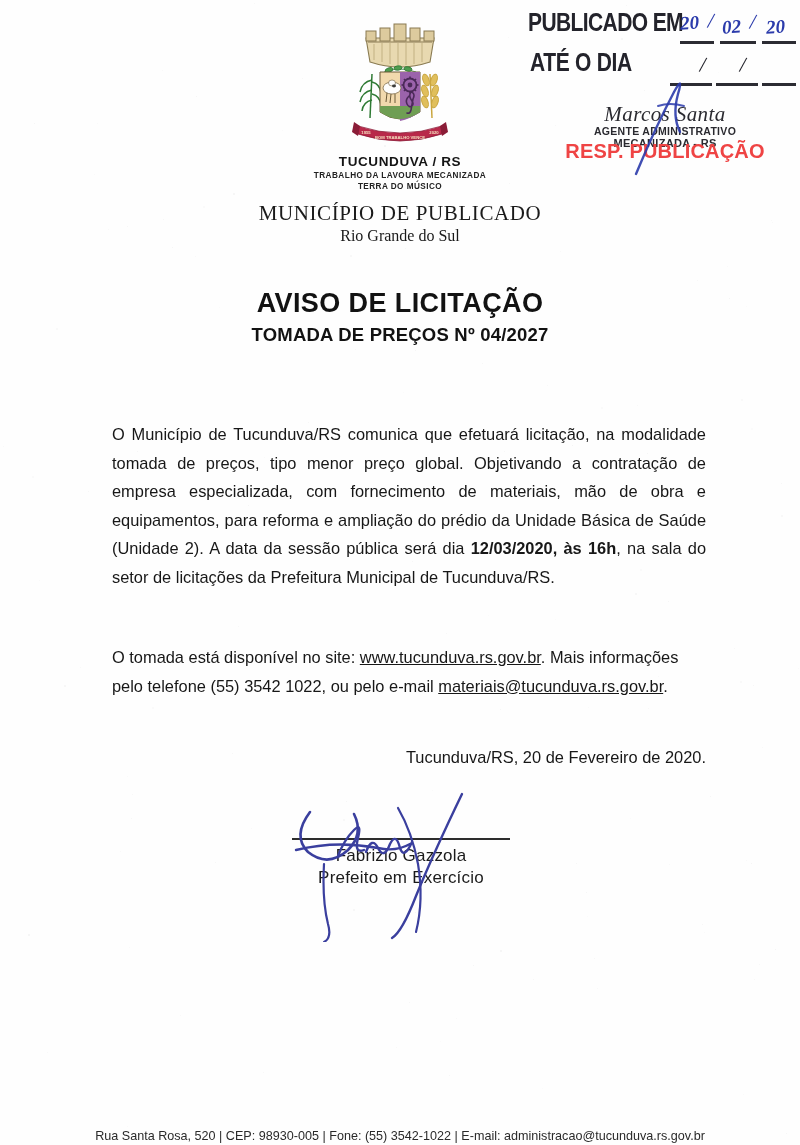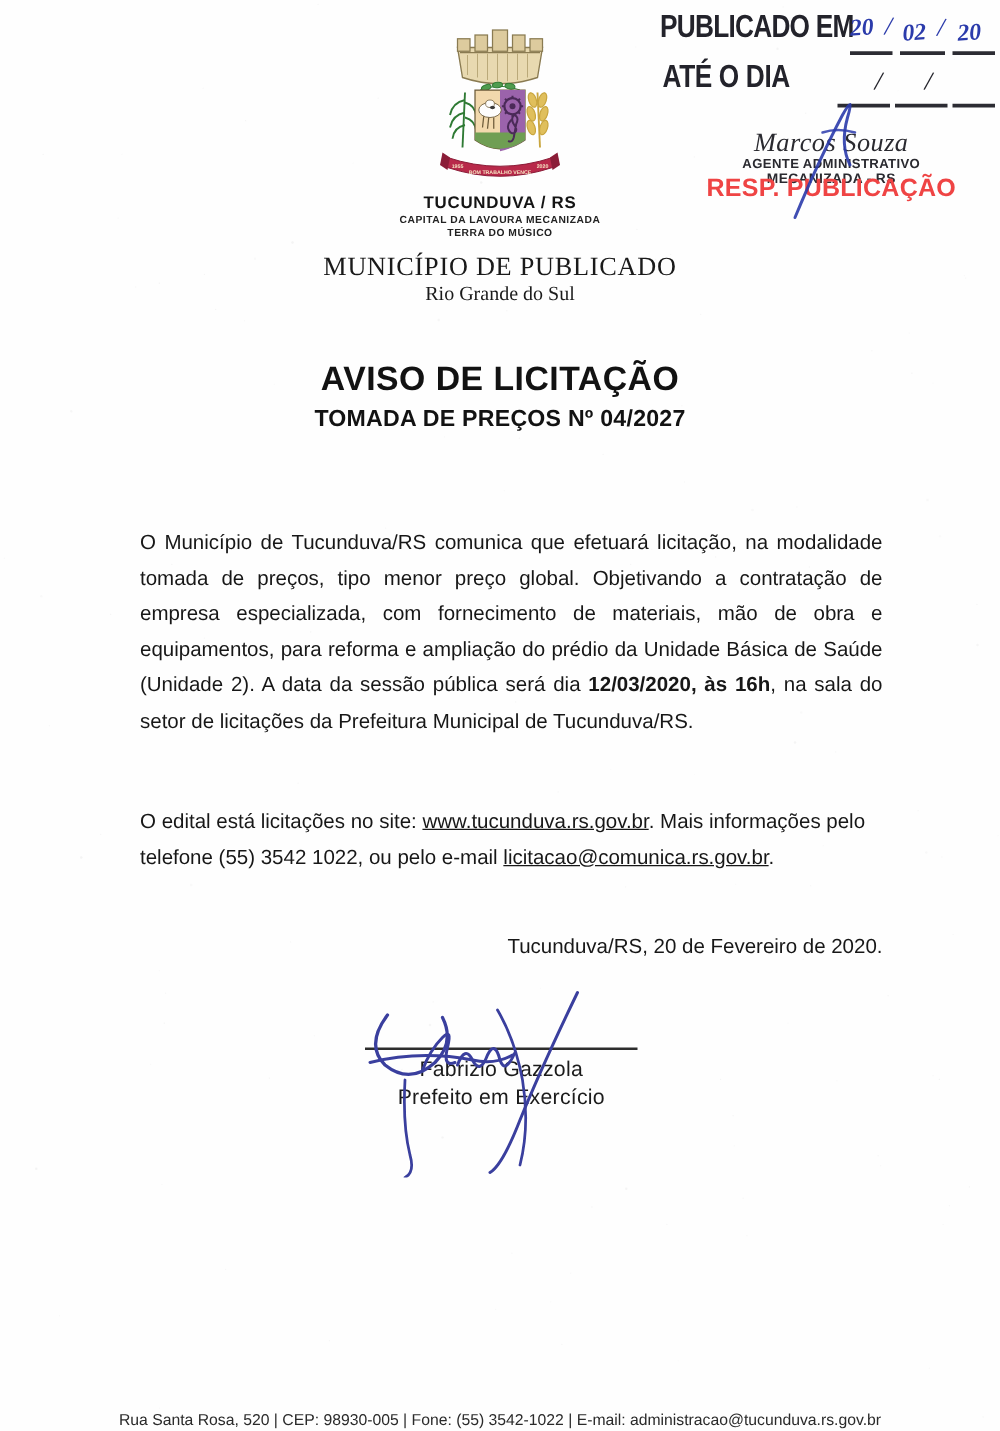"Marcos Souza" div { text: Souza -> Santa }
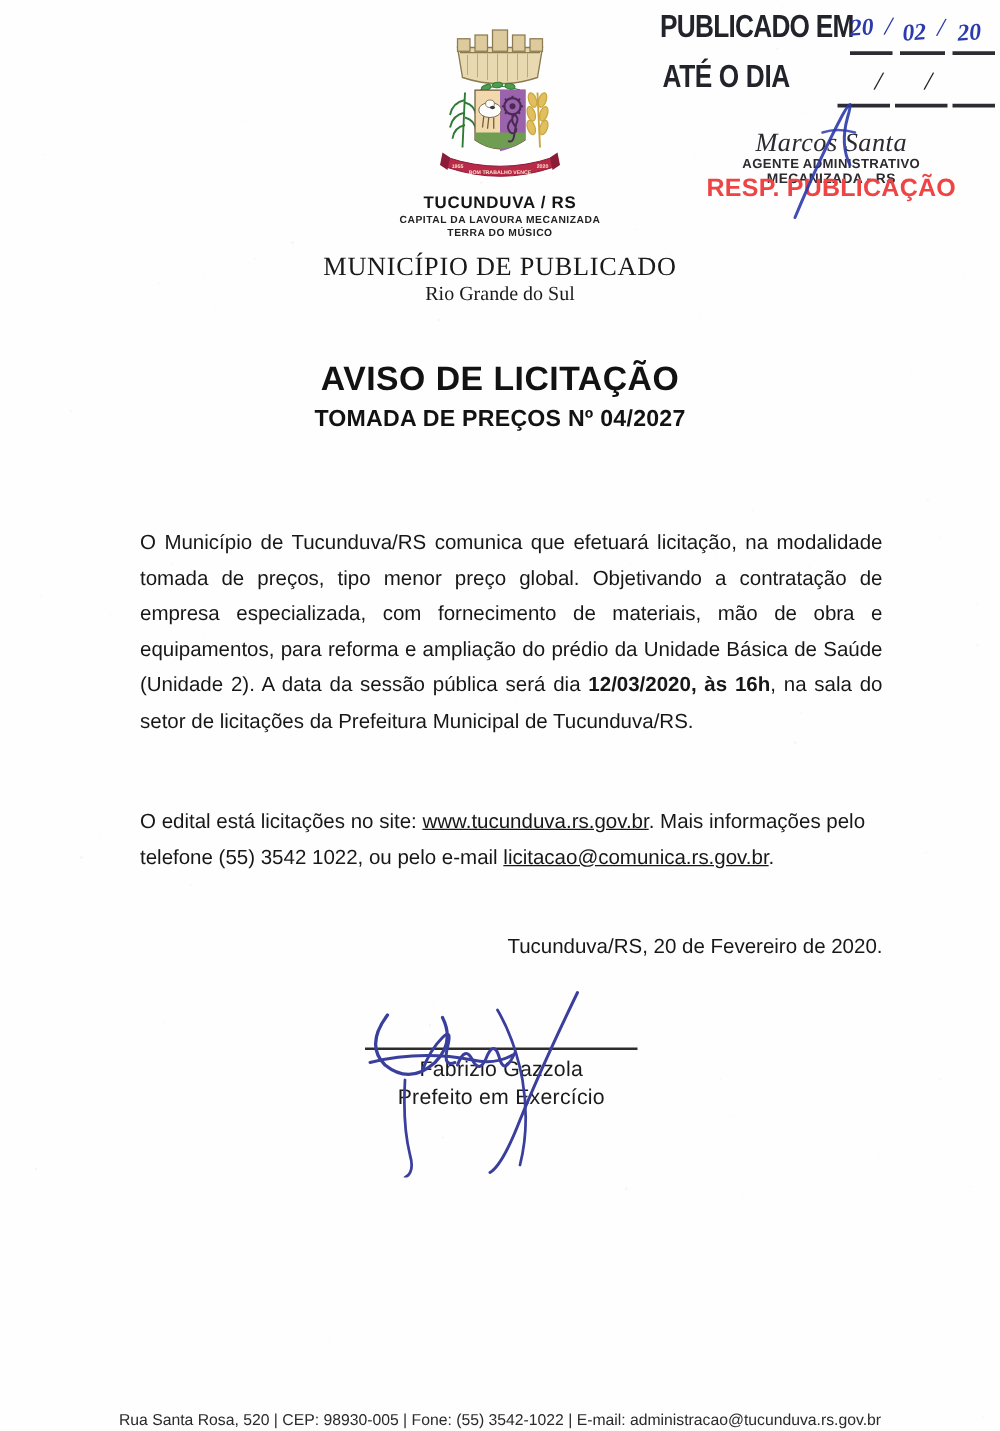"CAPITAL DA LAVOURA MECANIZADA" div { text: CAPITAL -> TRABALHO }
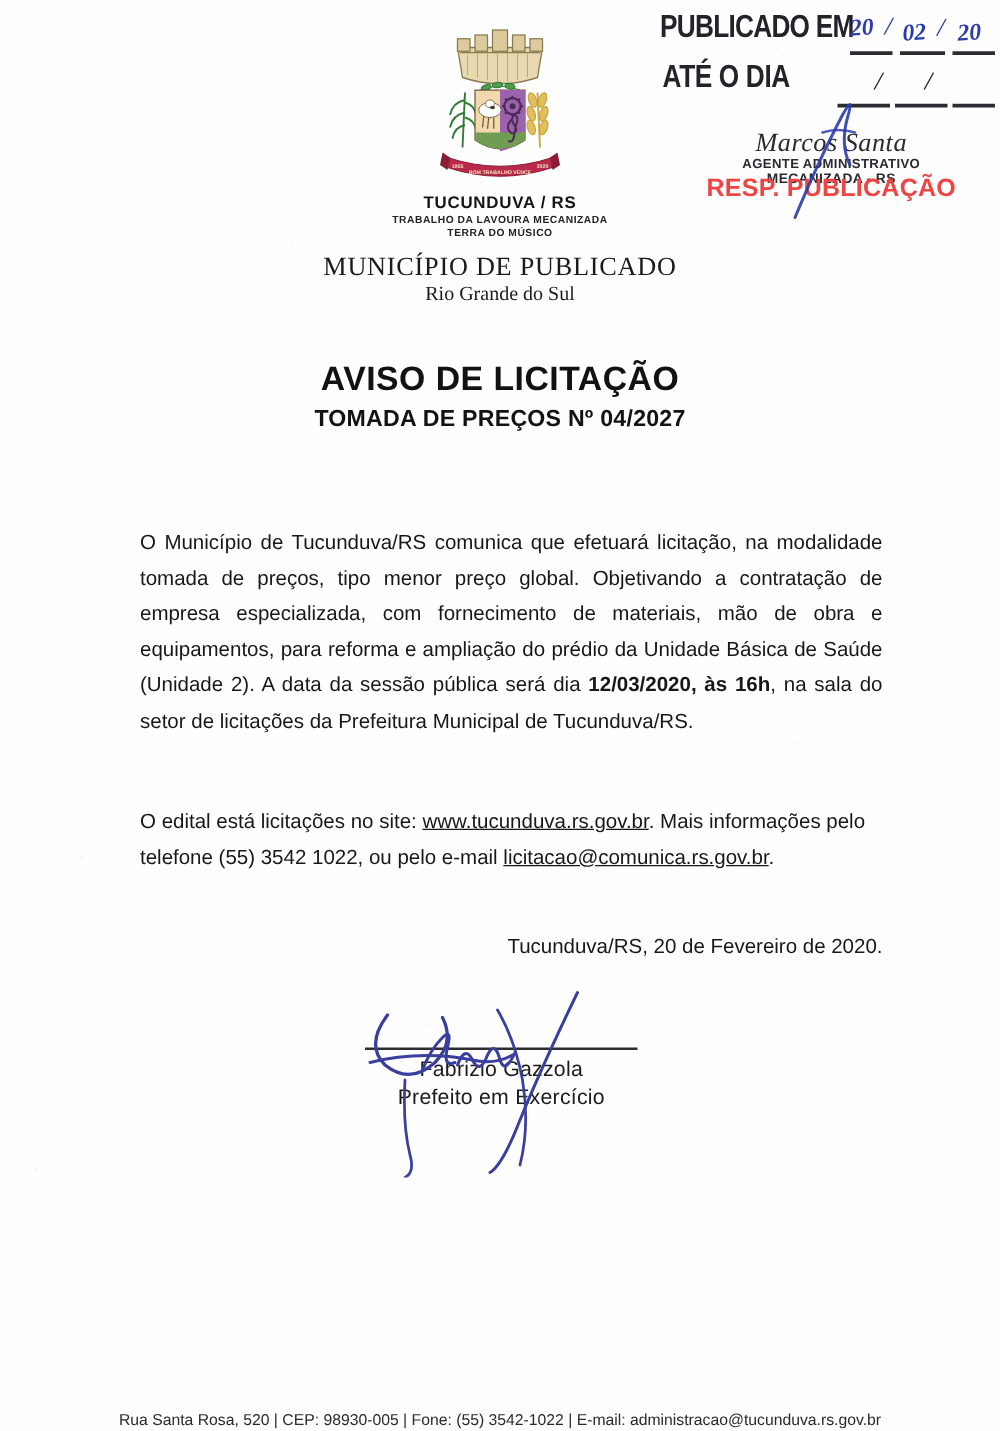"O edital está licitações no" span { text: edital está licitações -> tomada está disponível }
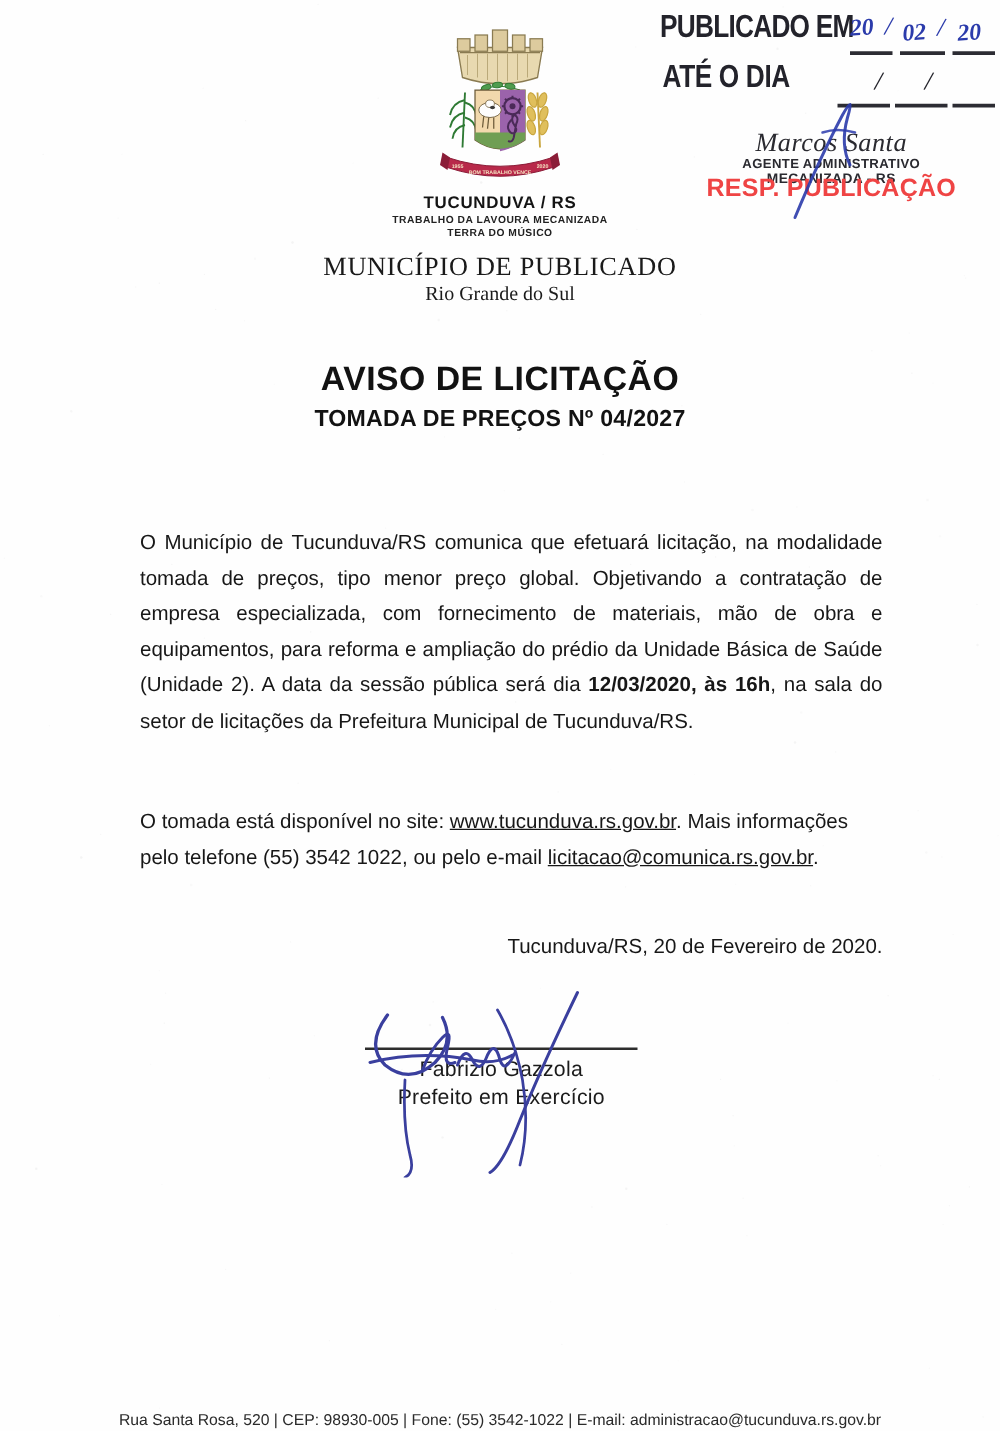"licitacao@comunica.rs.gov.br" span.u { text: licitacao@comunica.rs.gov.br -> materiais@tucunduva.rs.gov.br }
